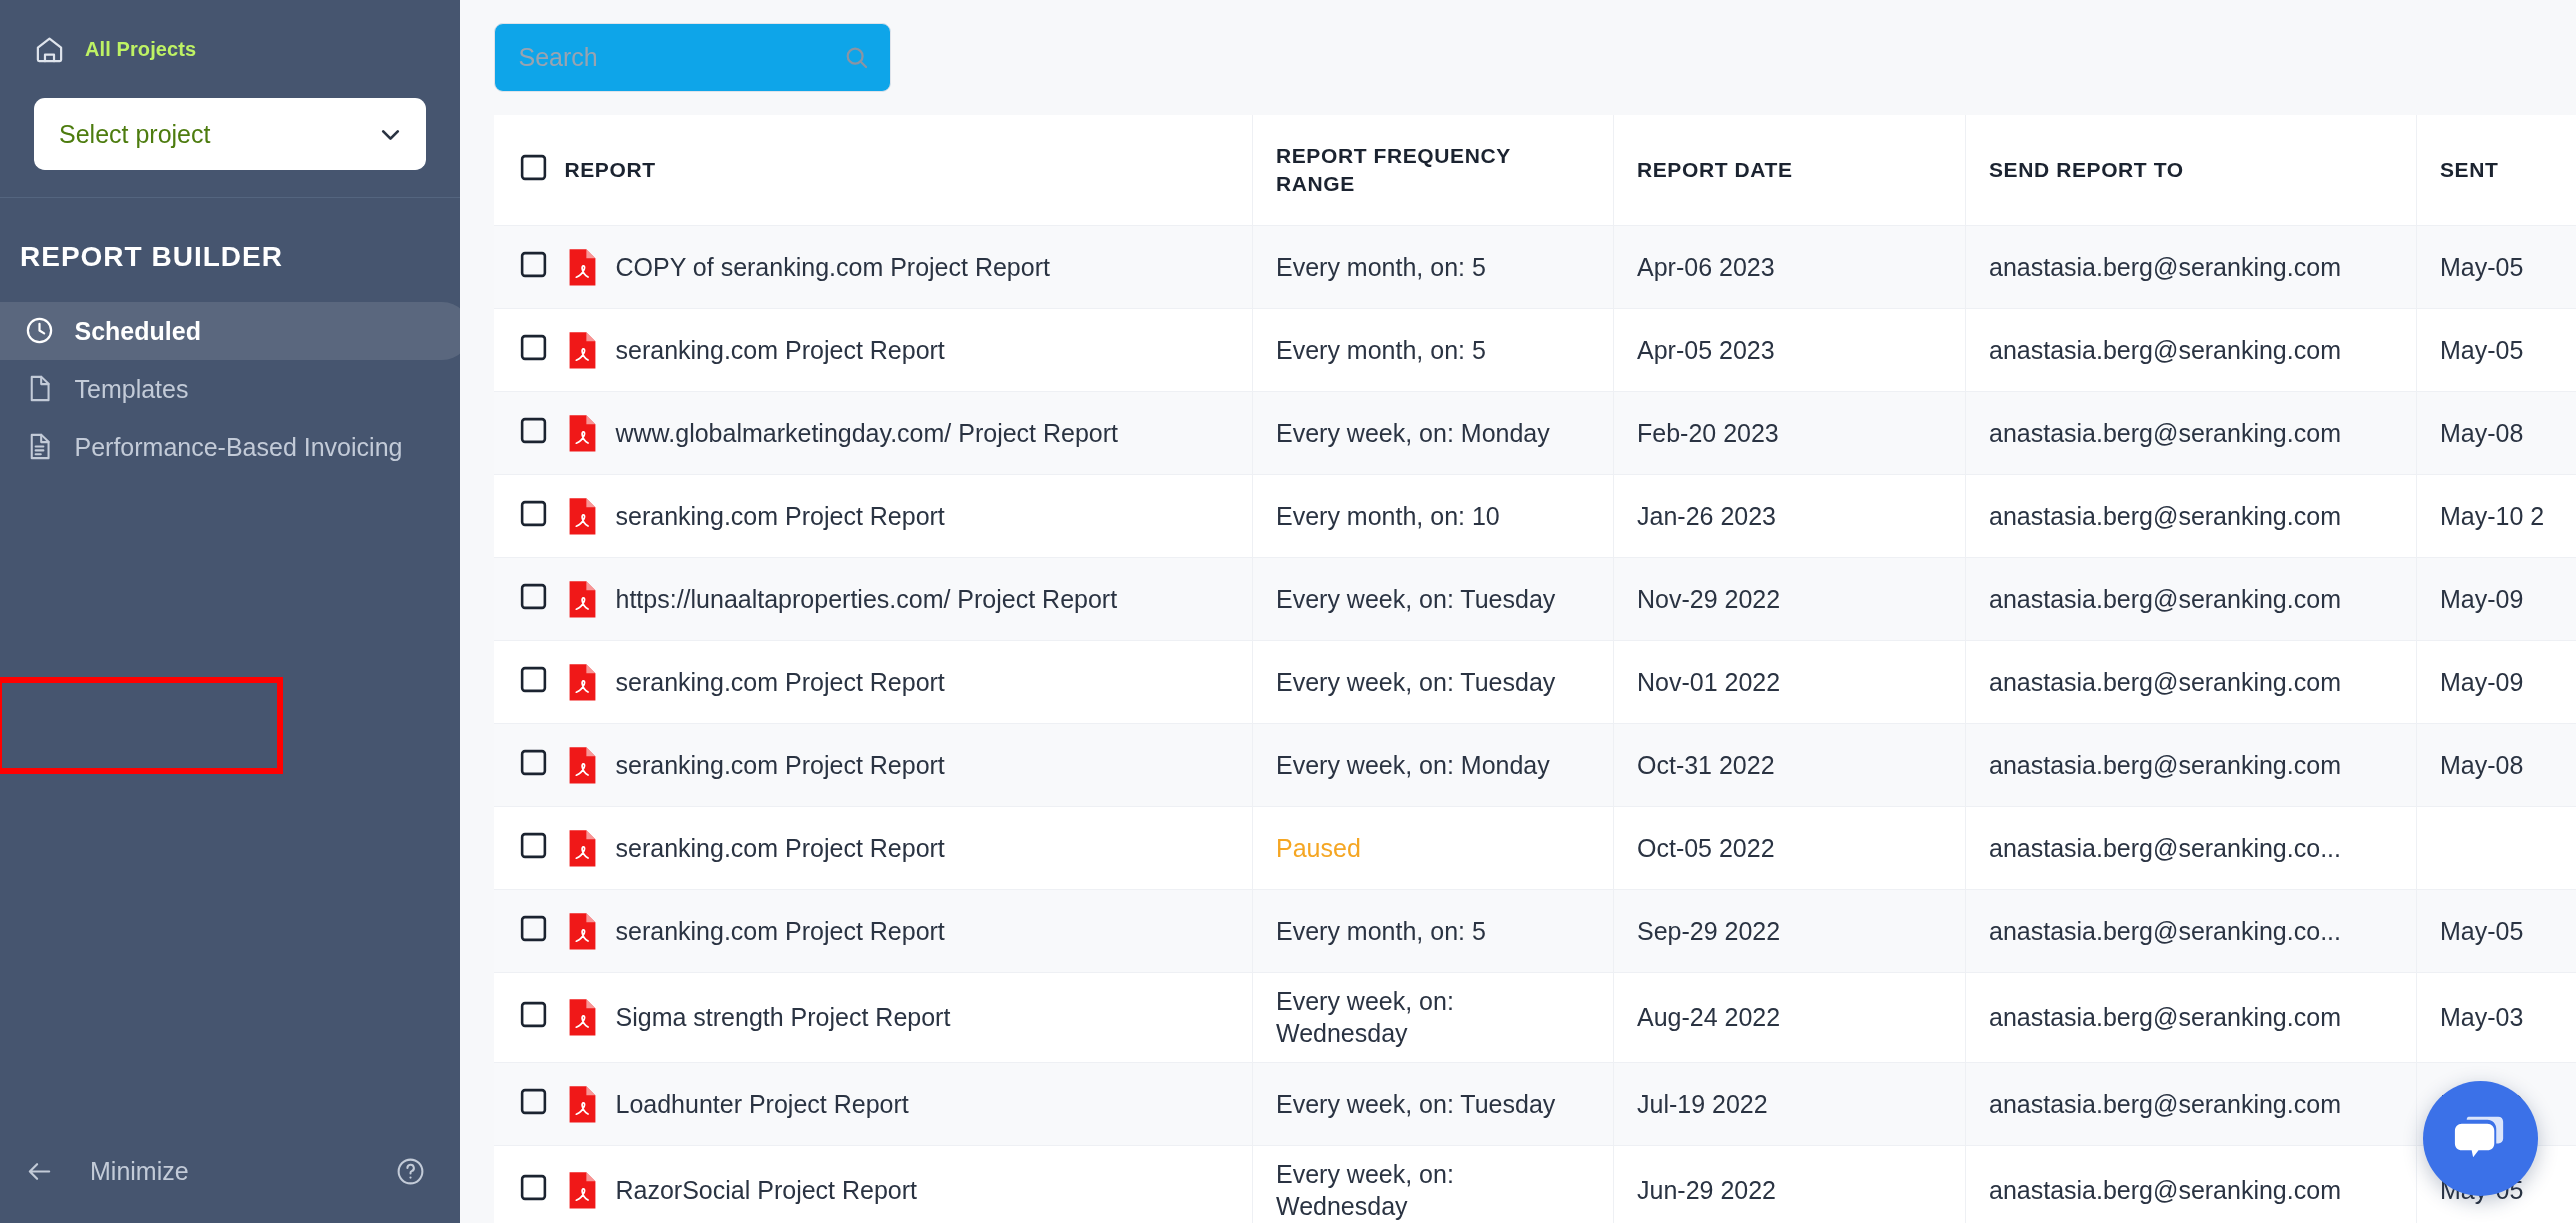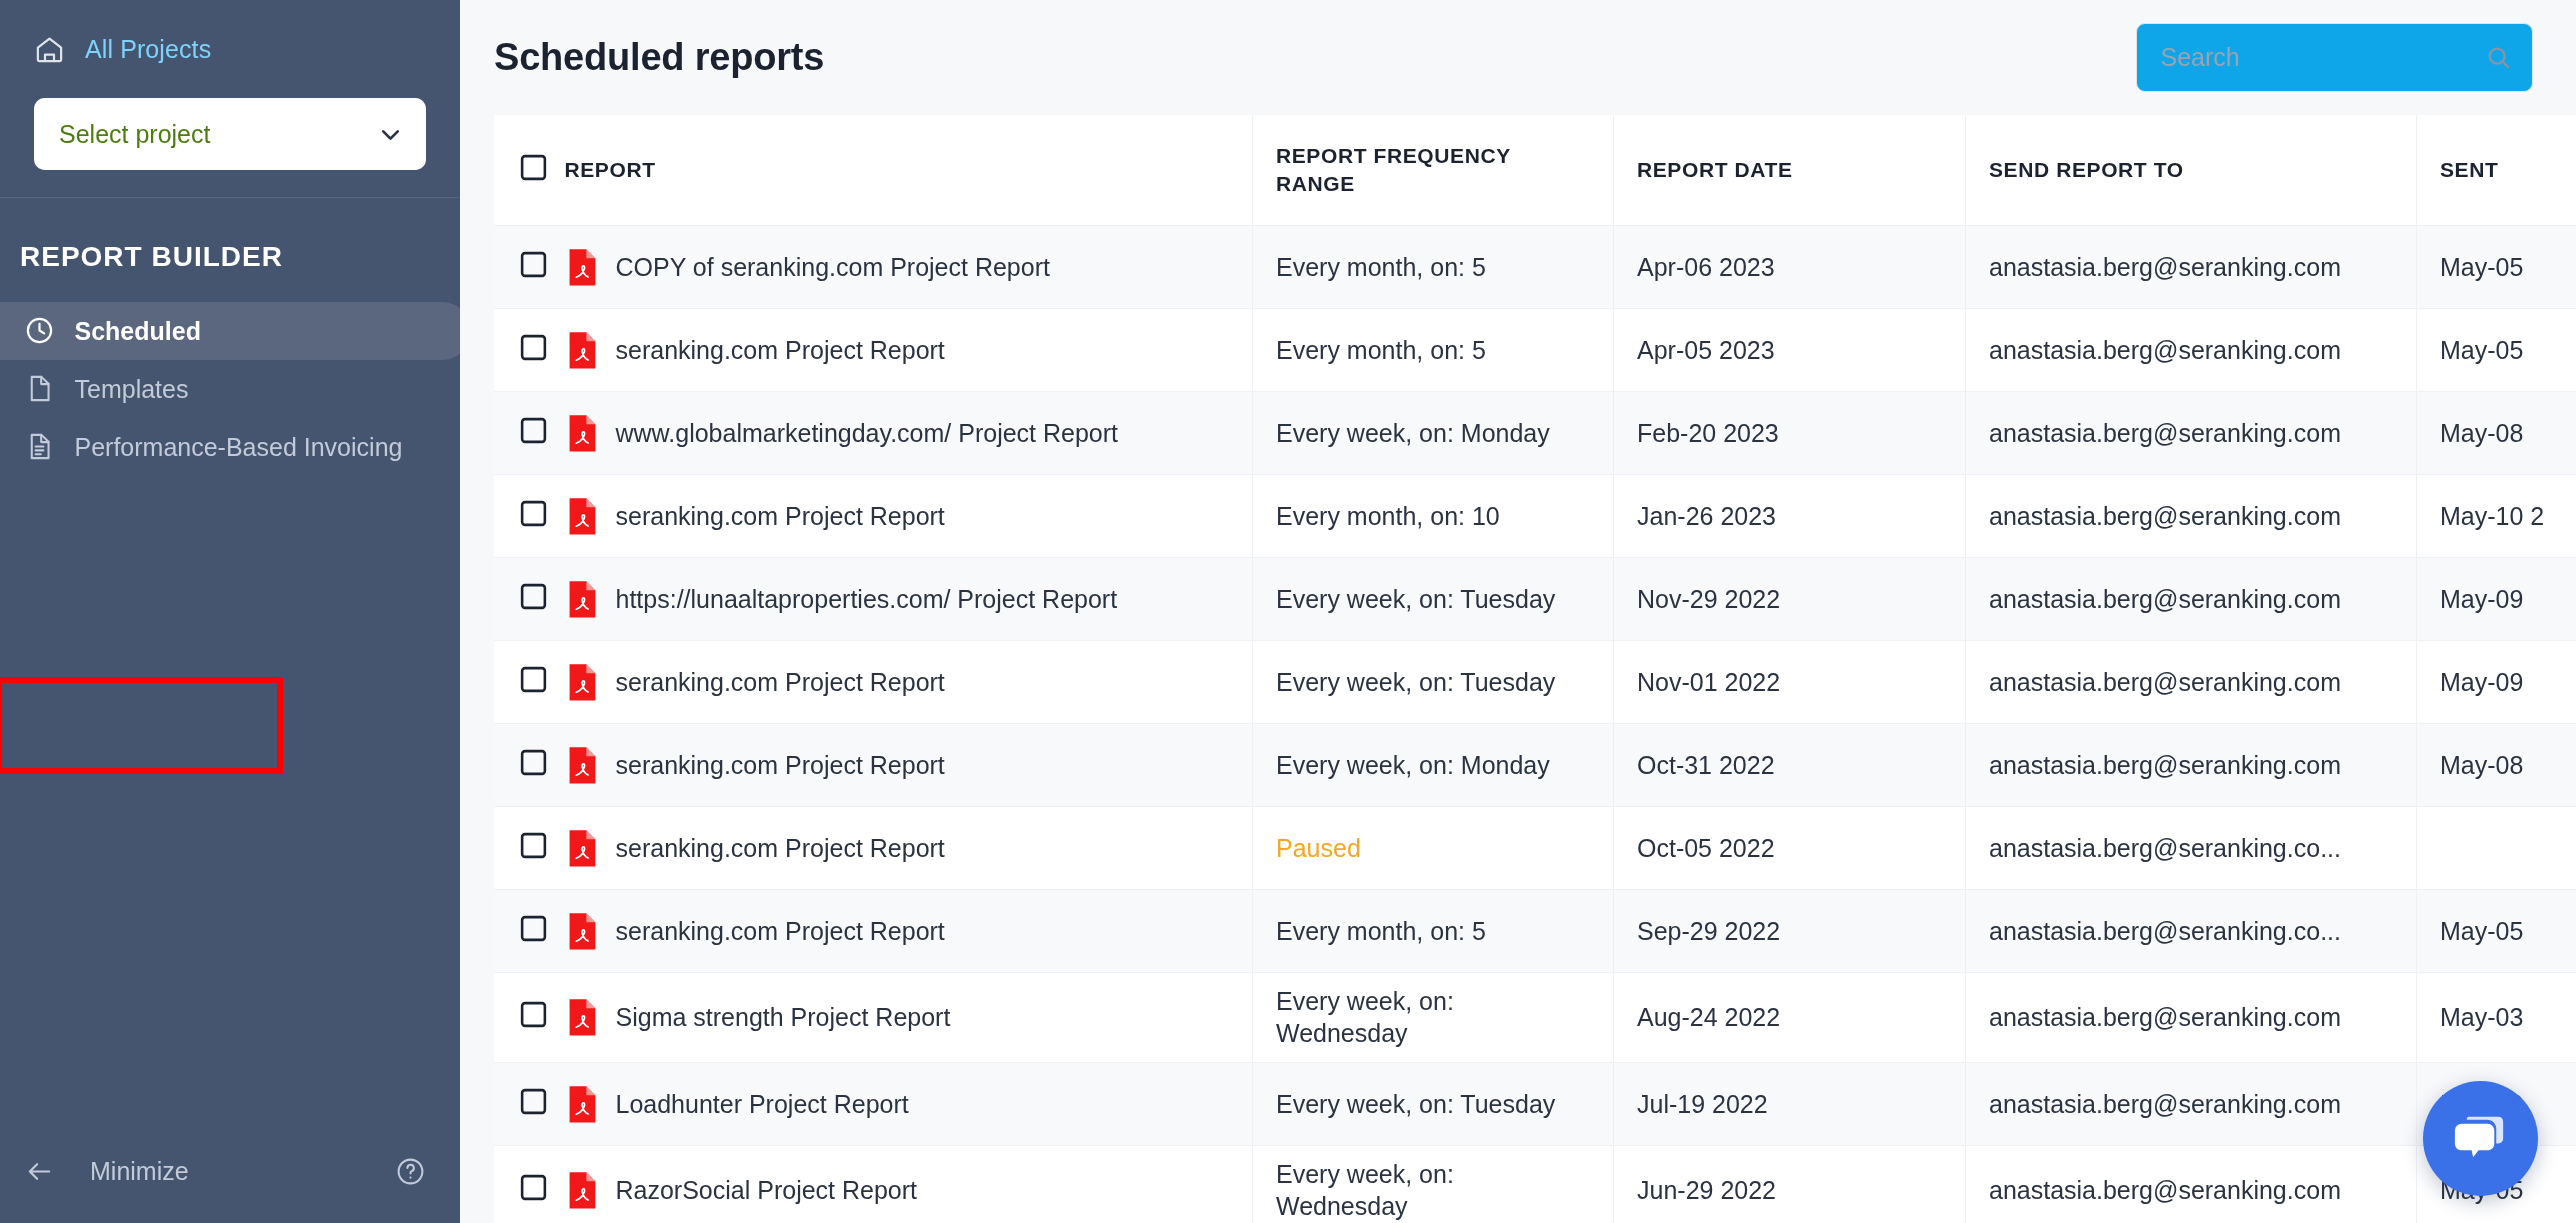"All Projects" .all-projects { color: #7dd3fc -> #bef264; font-size: 25px -> 20px; font-weight: 400 -> 700 }
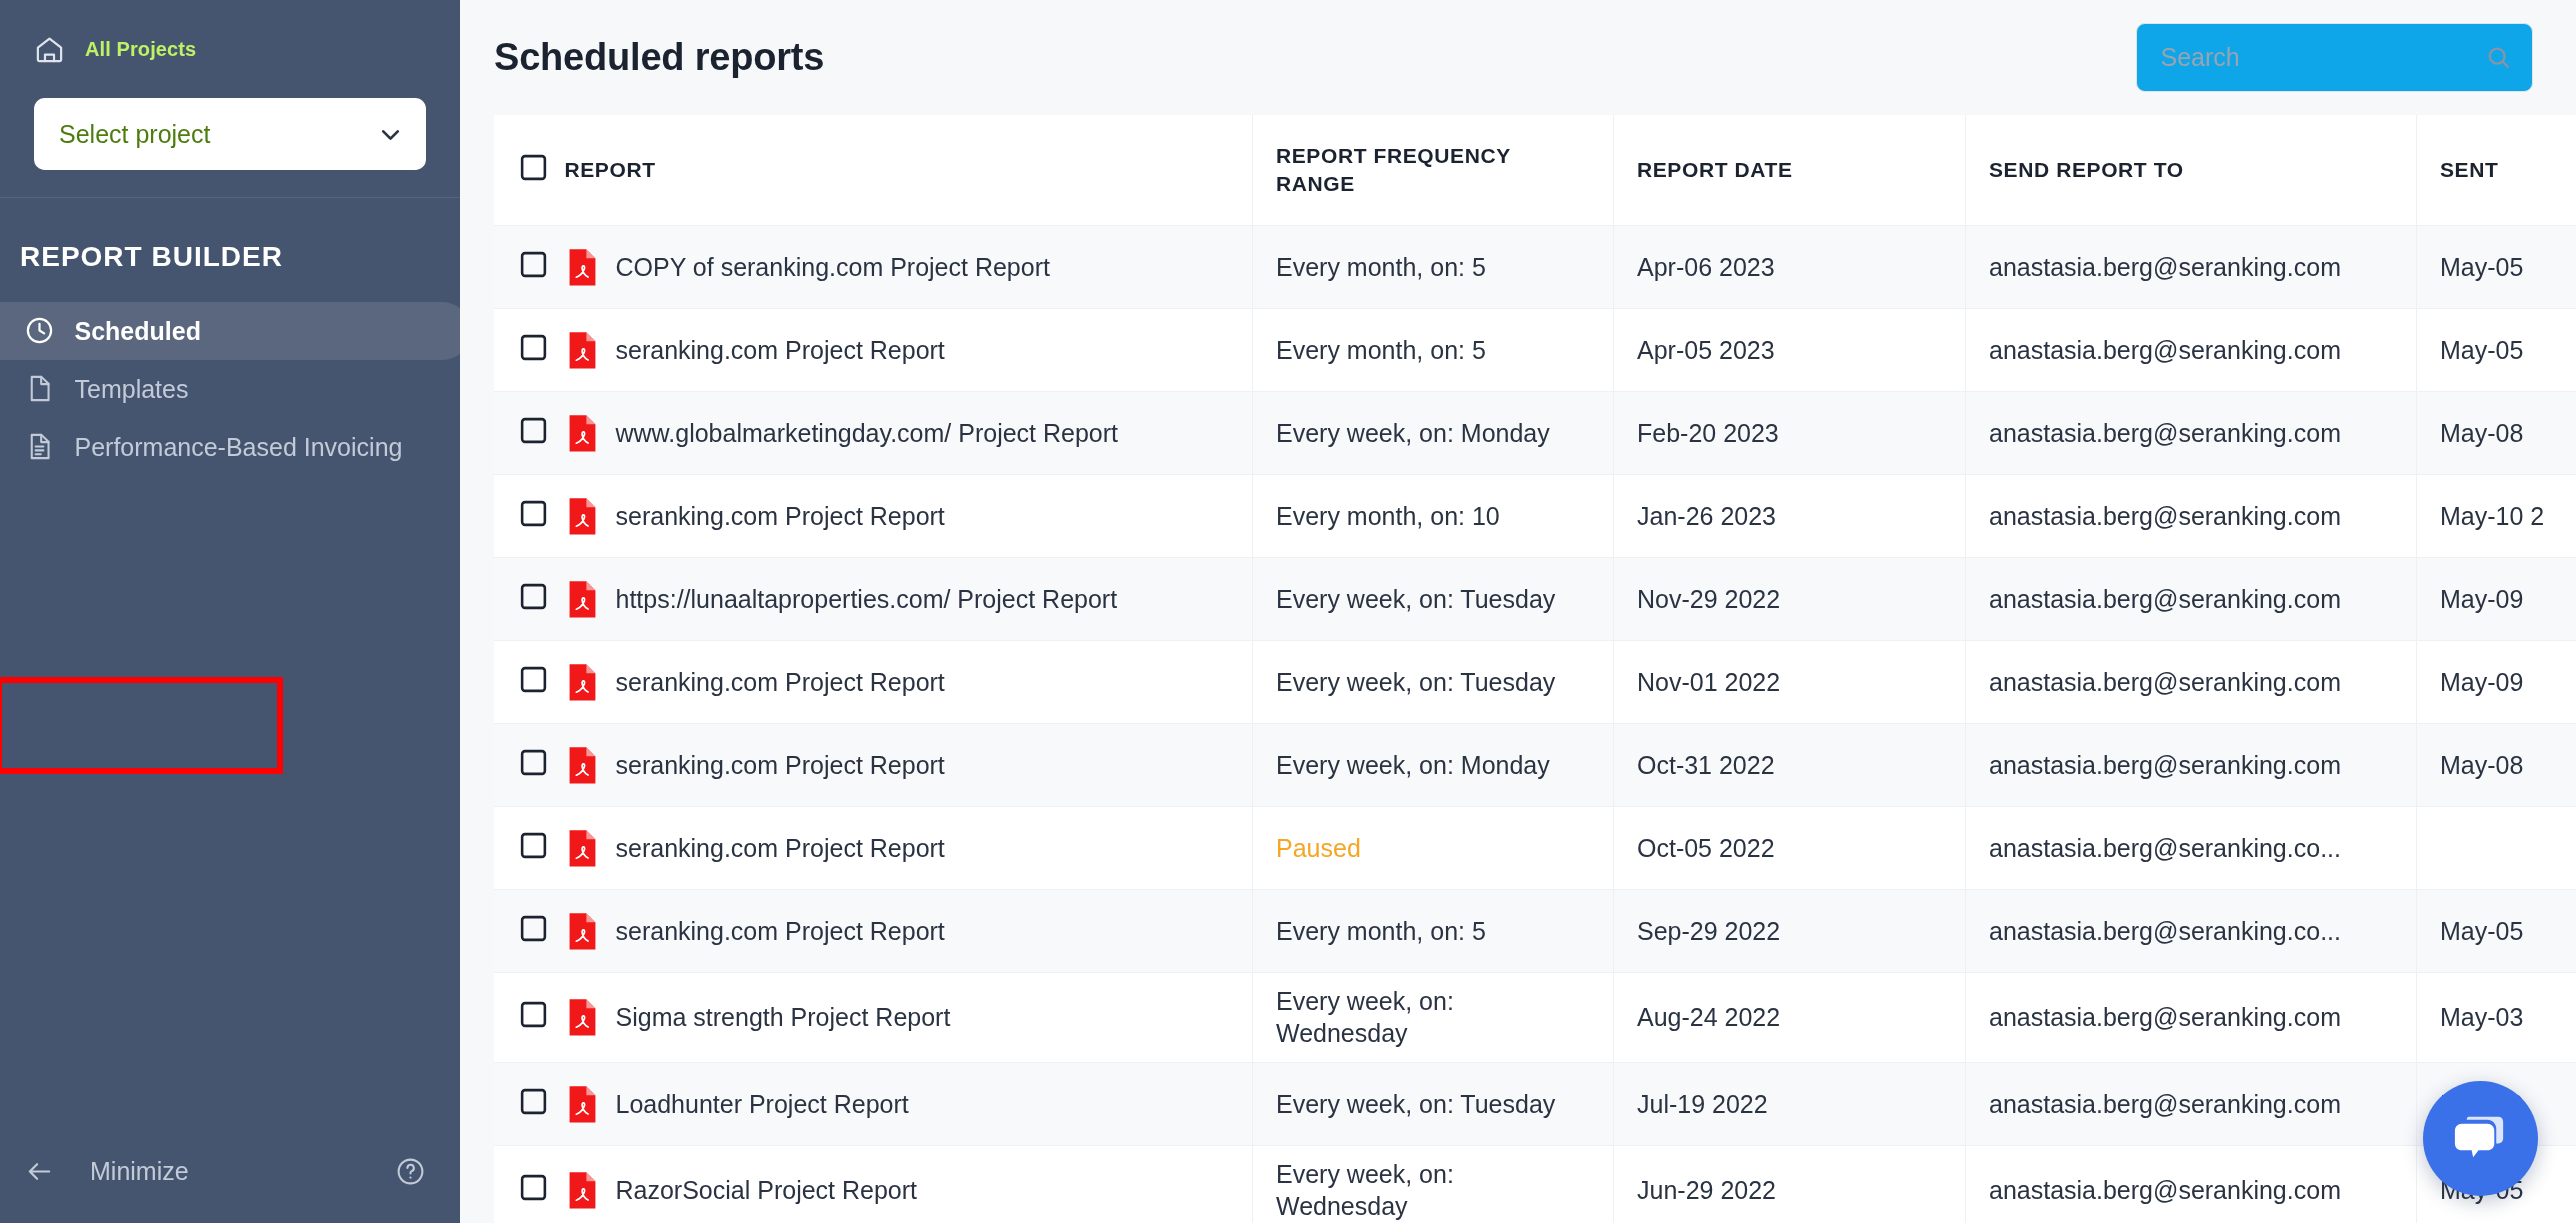"Scheduled reports" h1.page-title { html: <h1>Scheduled reports</h1> -> none }
